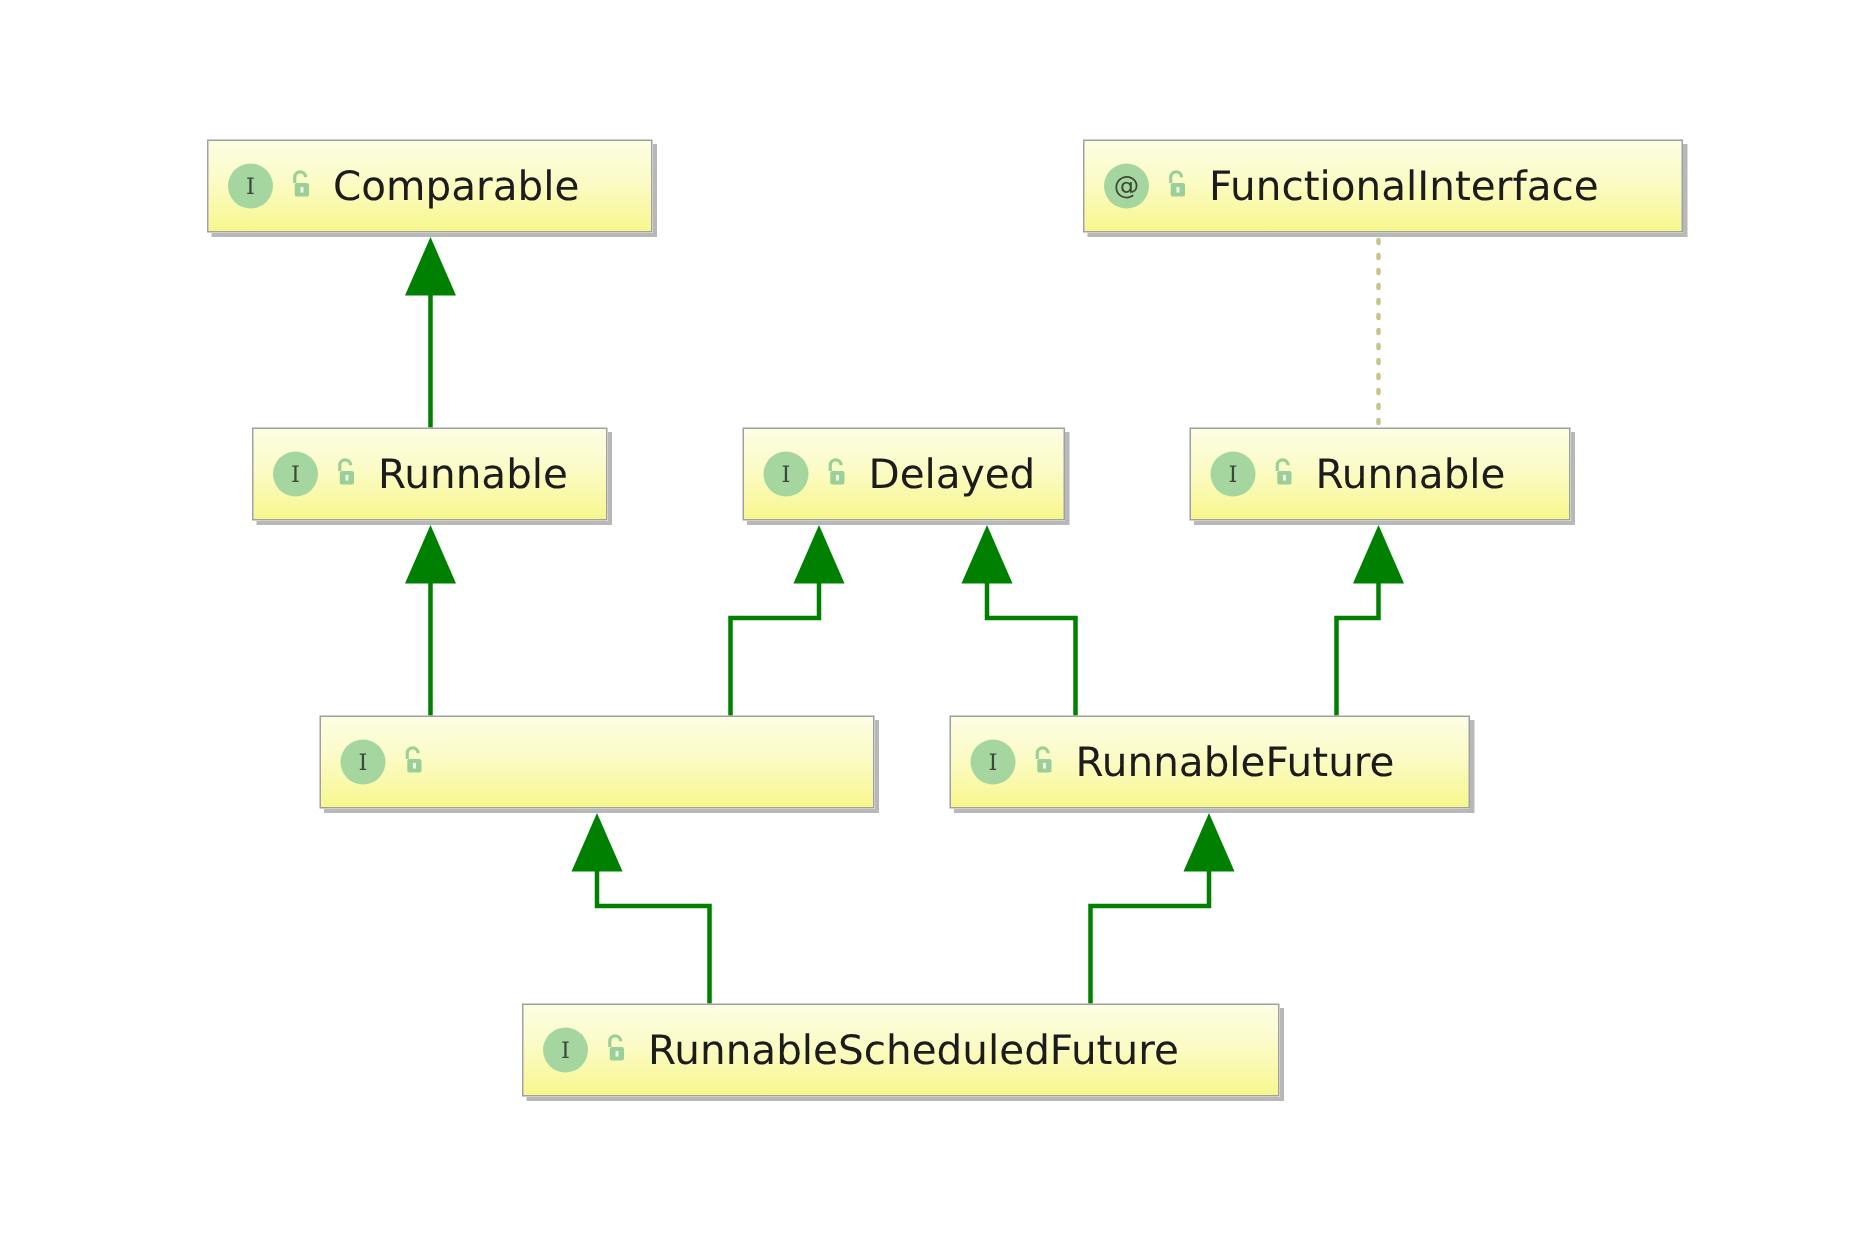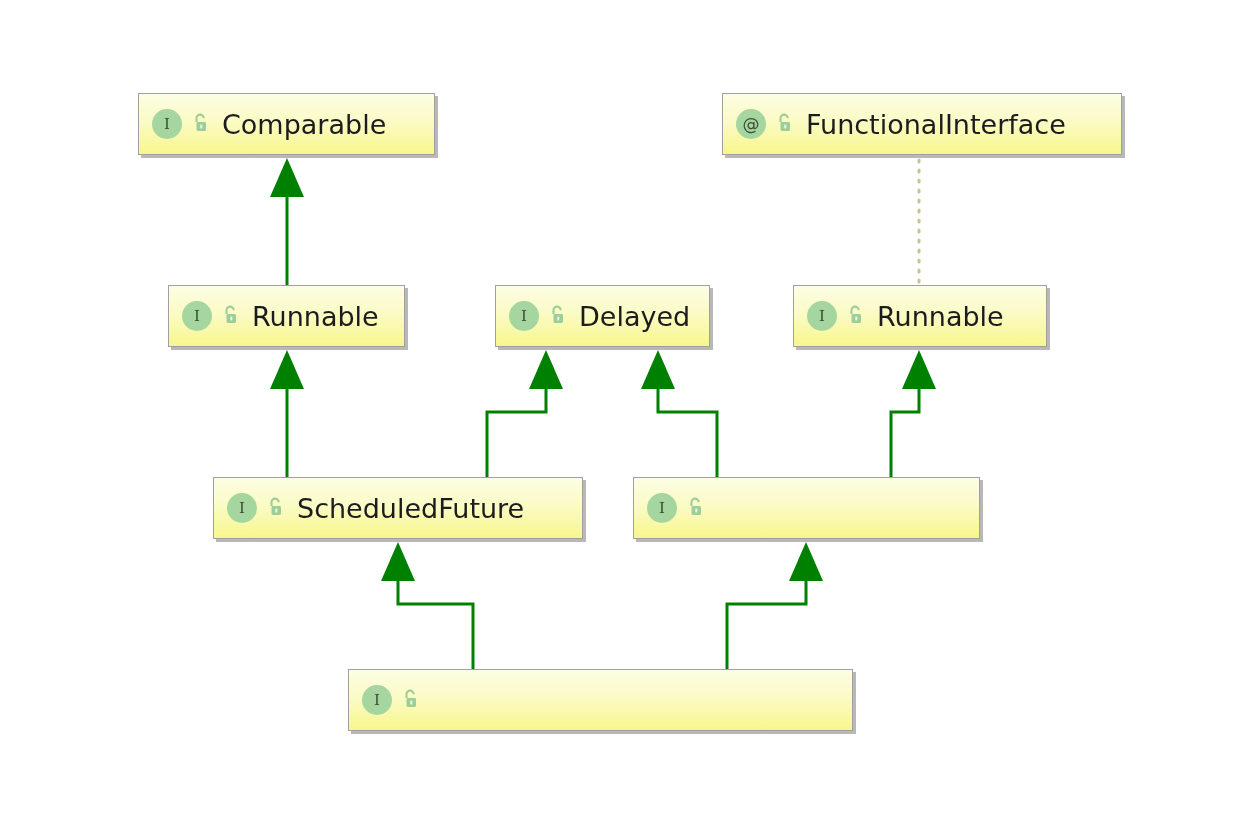"ScheduledFuture" span.node-label { html: <span>ScheduledFuture</span> -> none }
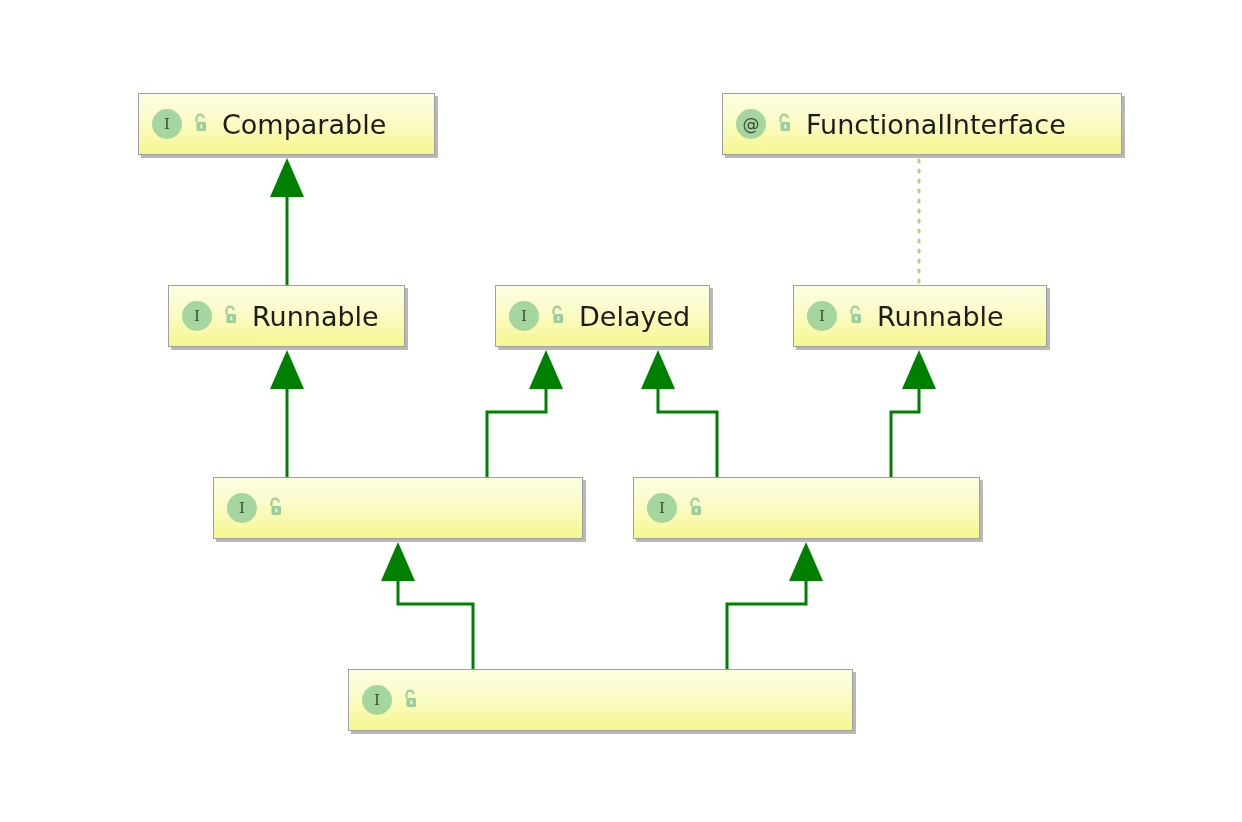"RunnableFuture" span.node-label { html: none -> <span>RunnableFuture</span> }
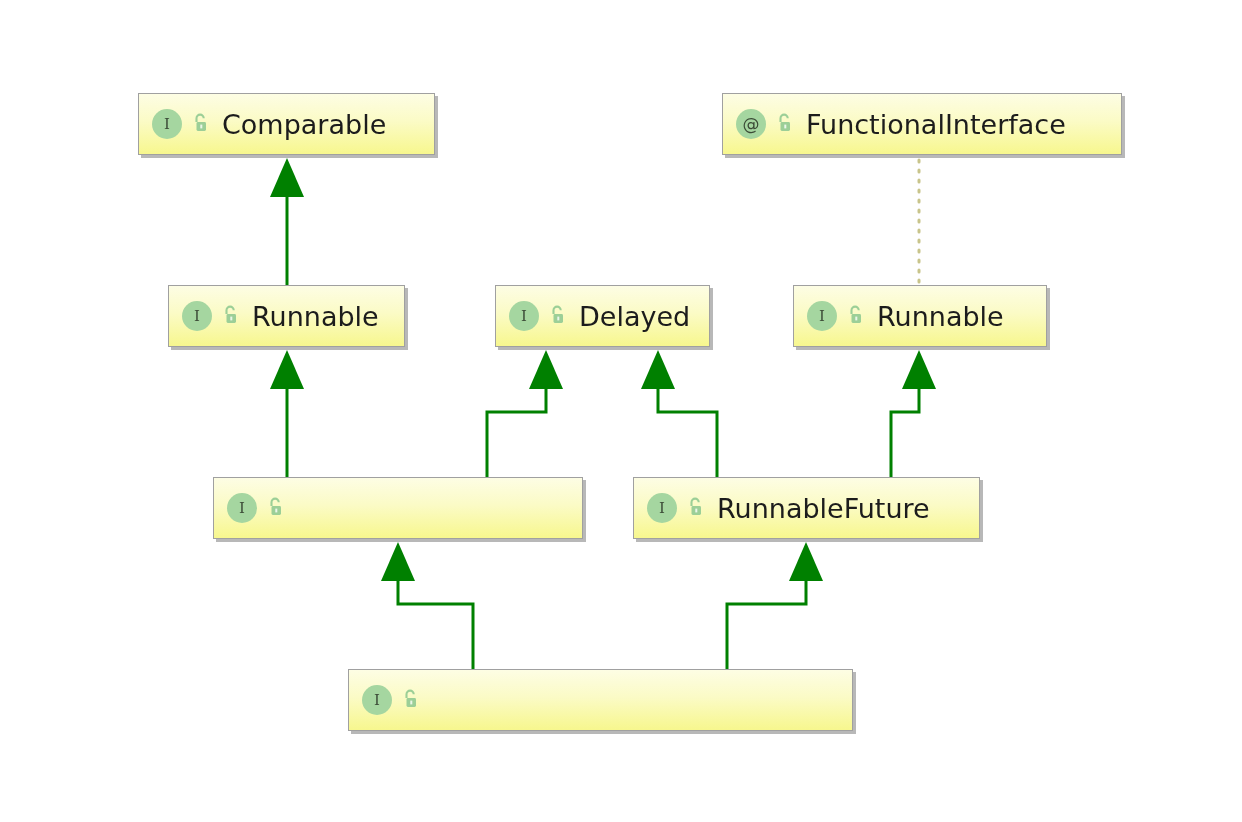"RunnableScheduledFuture" span.node-label { html: none -> <span>RunnableScheduledFuture</span> }
